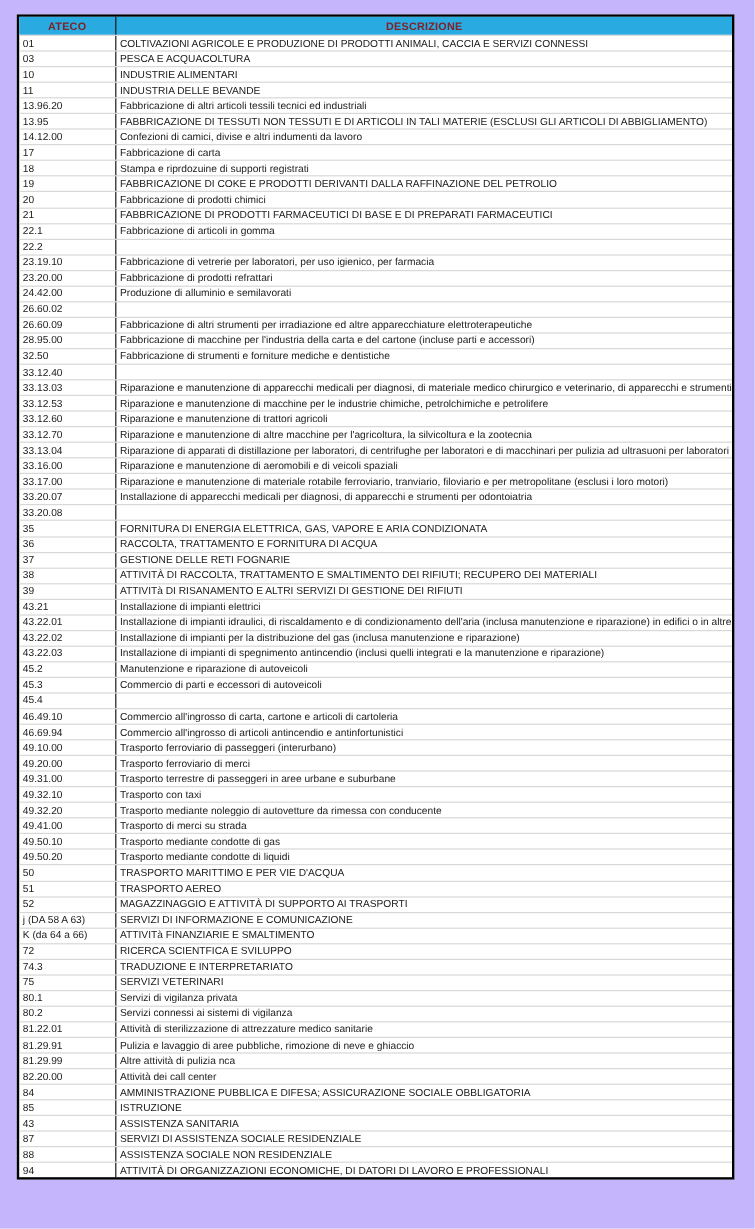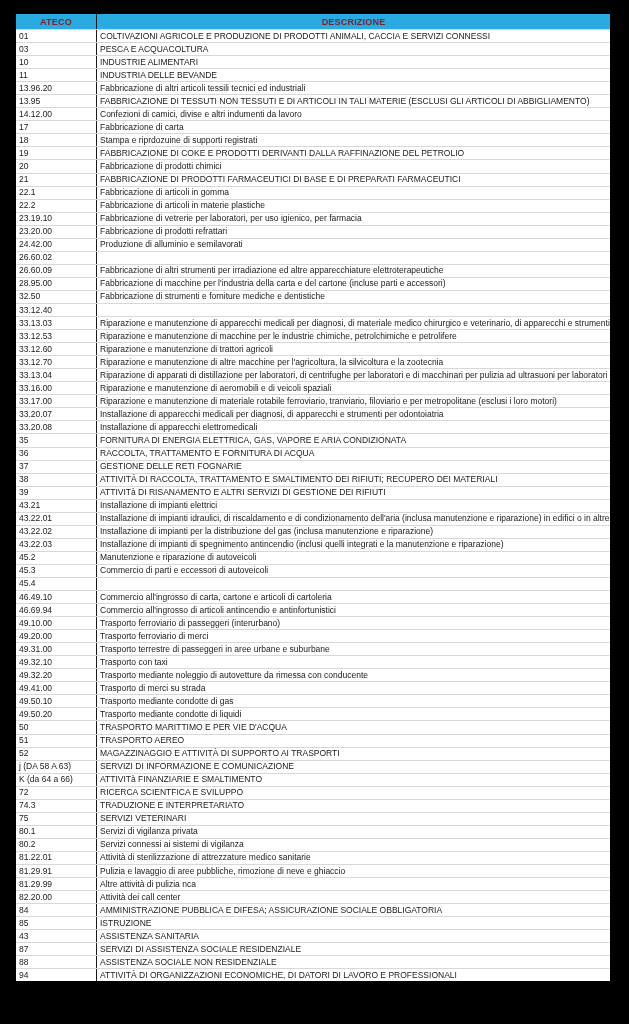"ATECO" .page { background: #000000 -> #c4b5fd }
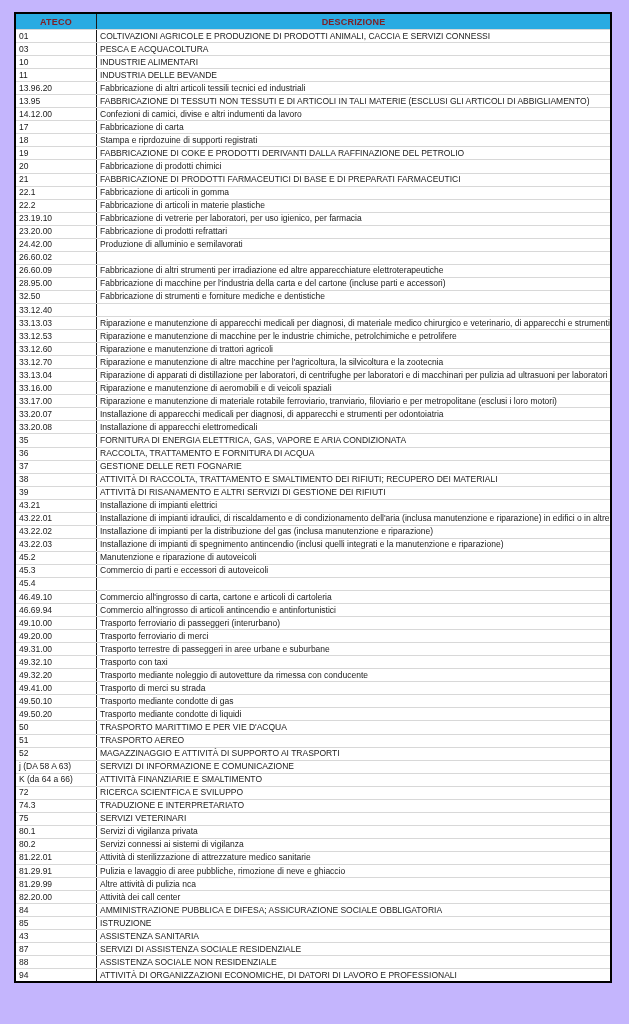"Fabbricazione di articoli in materie" div.tcell { html: <div>Fabbricazione di articoli in materie plastiche</div> -> none }
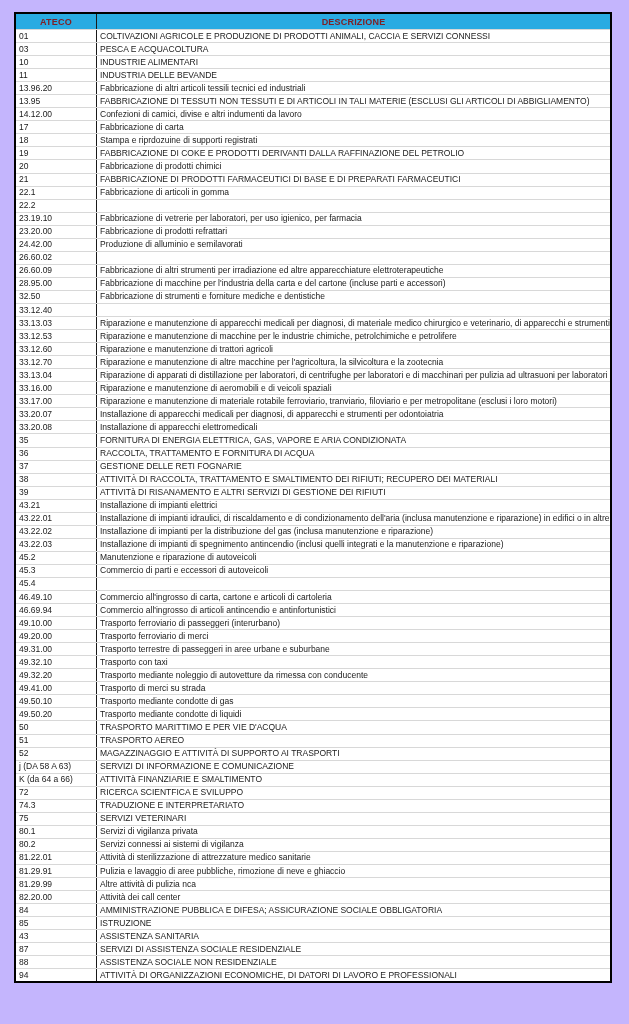"Installazione di apparecchi" div.tcell { html: <div>Installazione di apparecchi elettromedicali</div> -> none }
